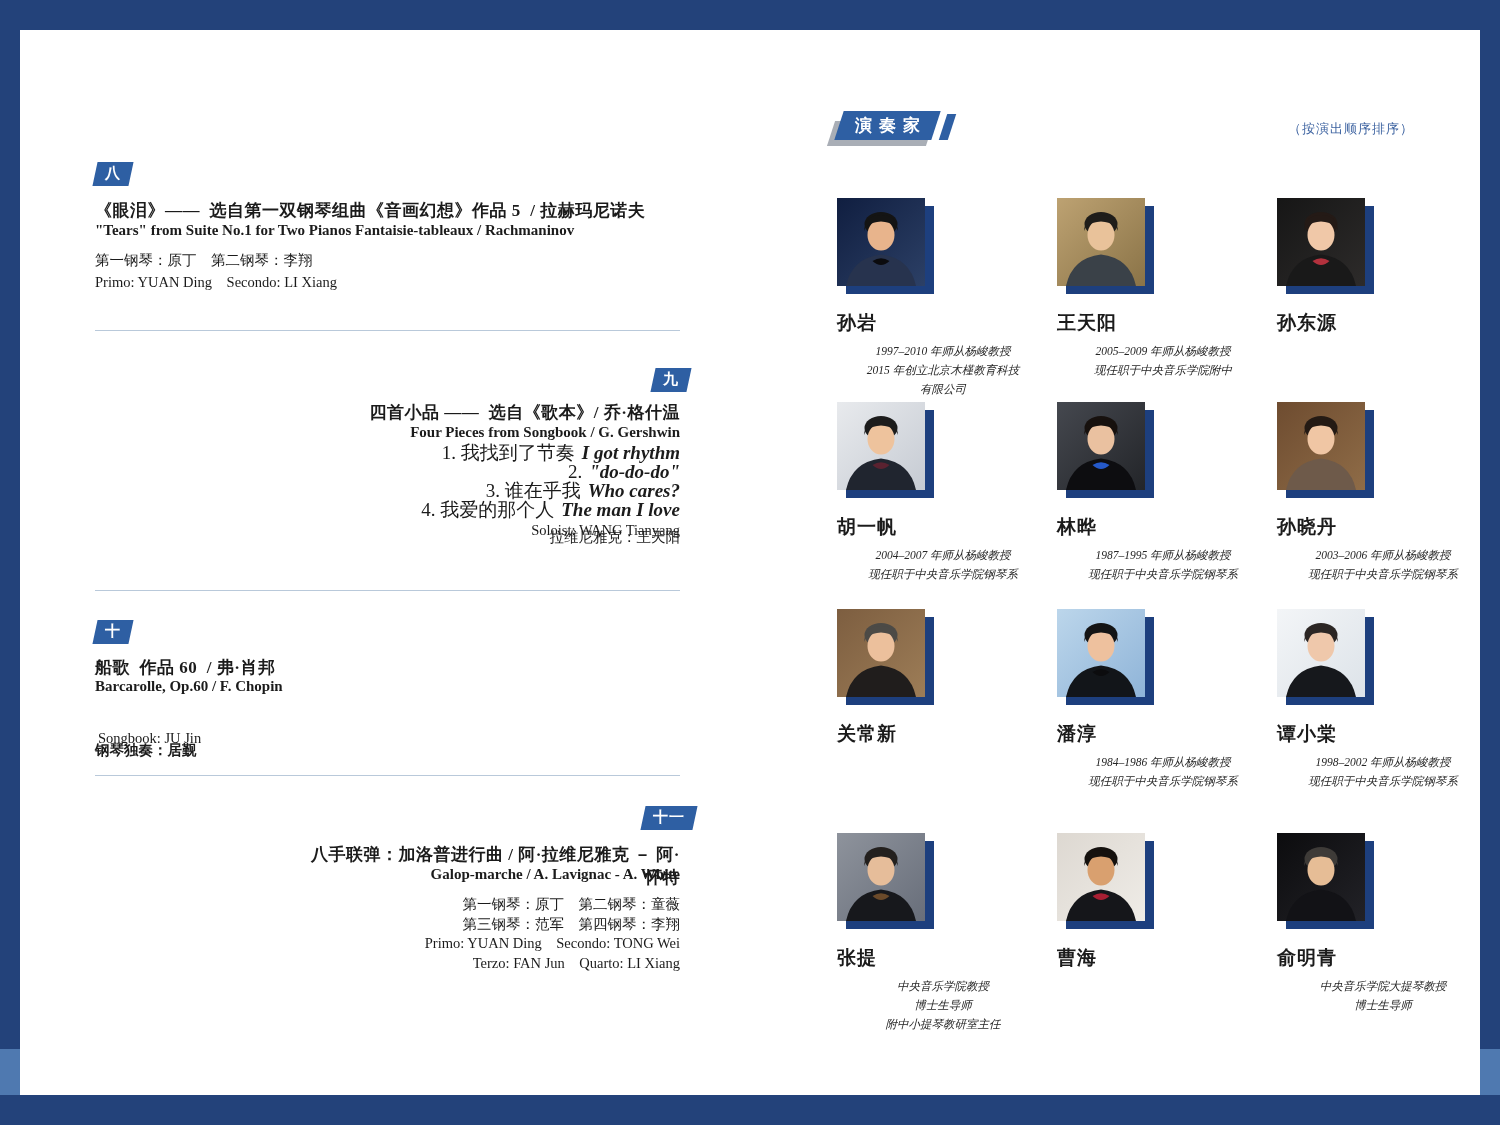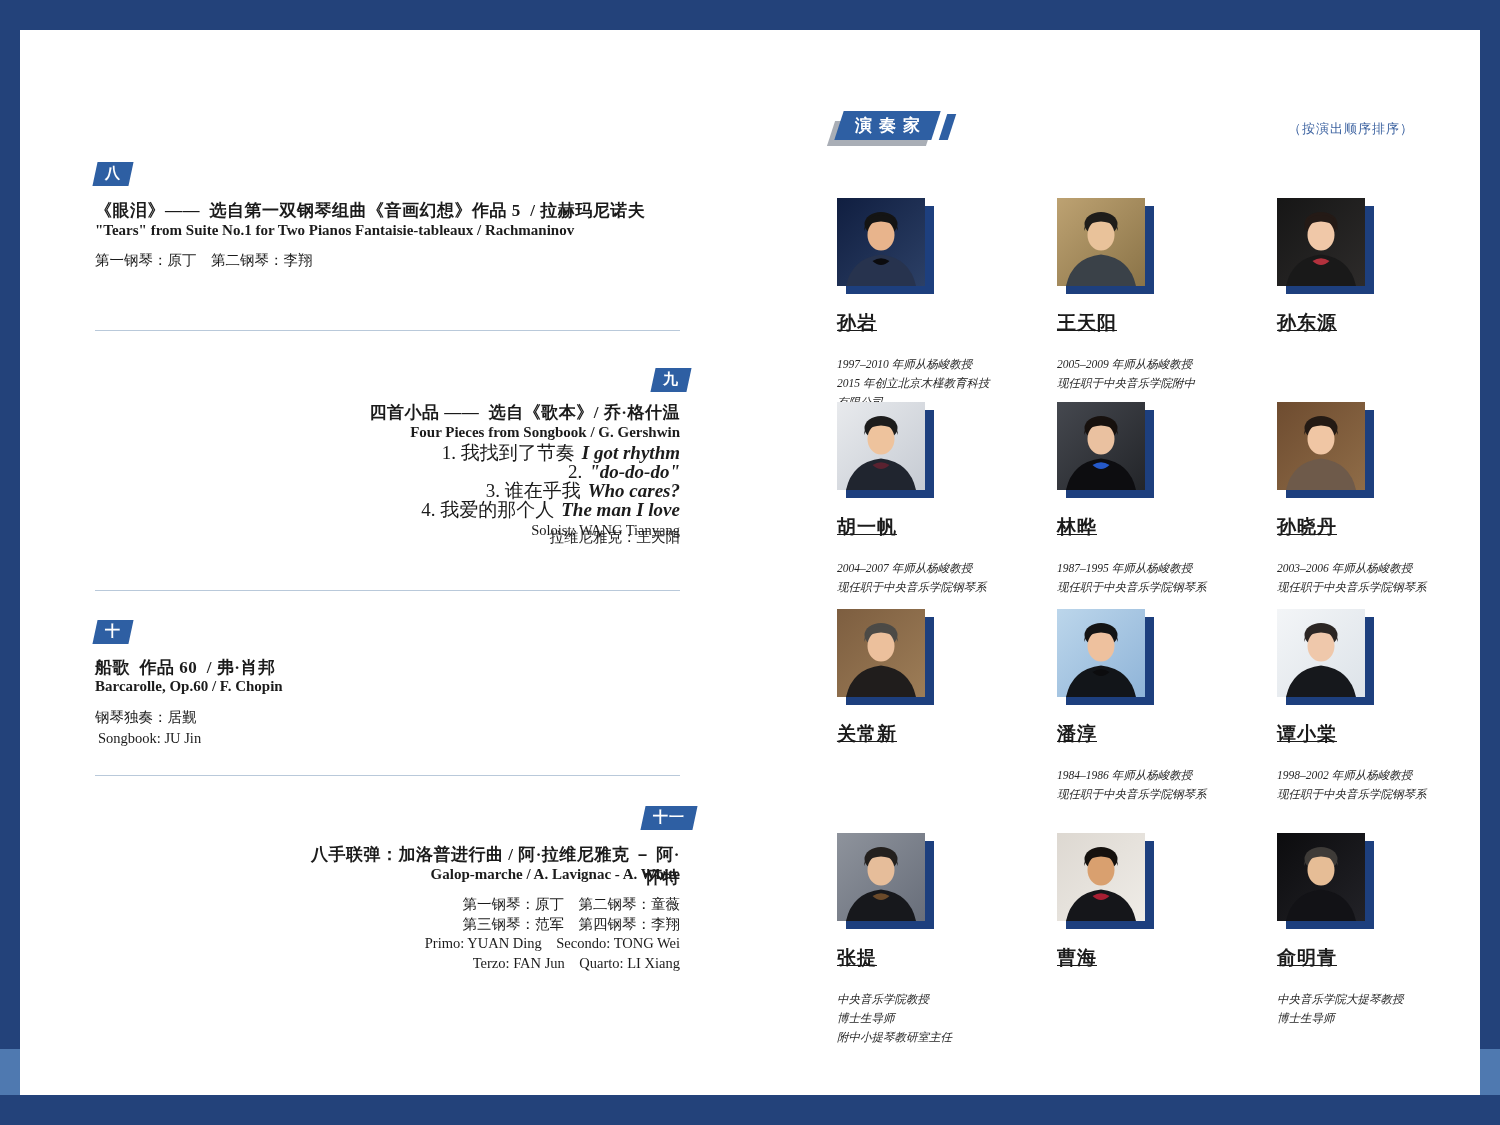"Primo: YUAN Ding Secondo: LI" div.txt { html: none -> <div>Primo: YUAN Ding Secondo: LI Xiang</div> }
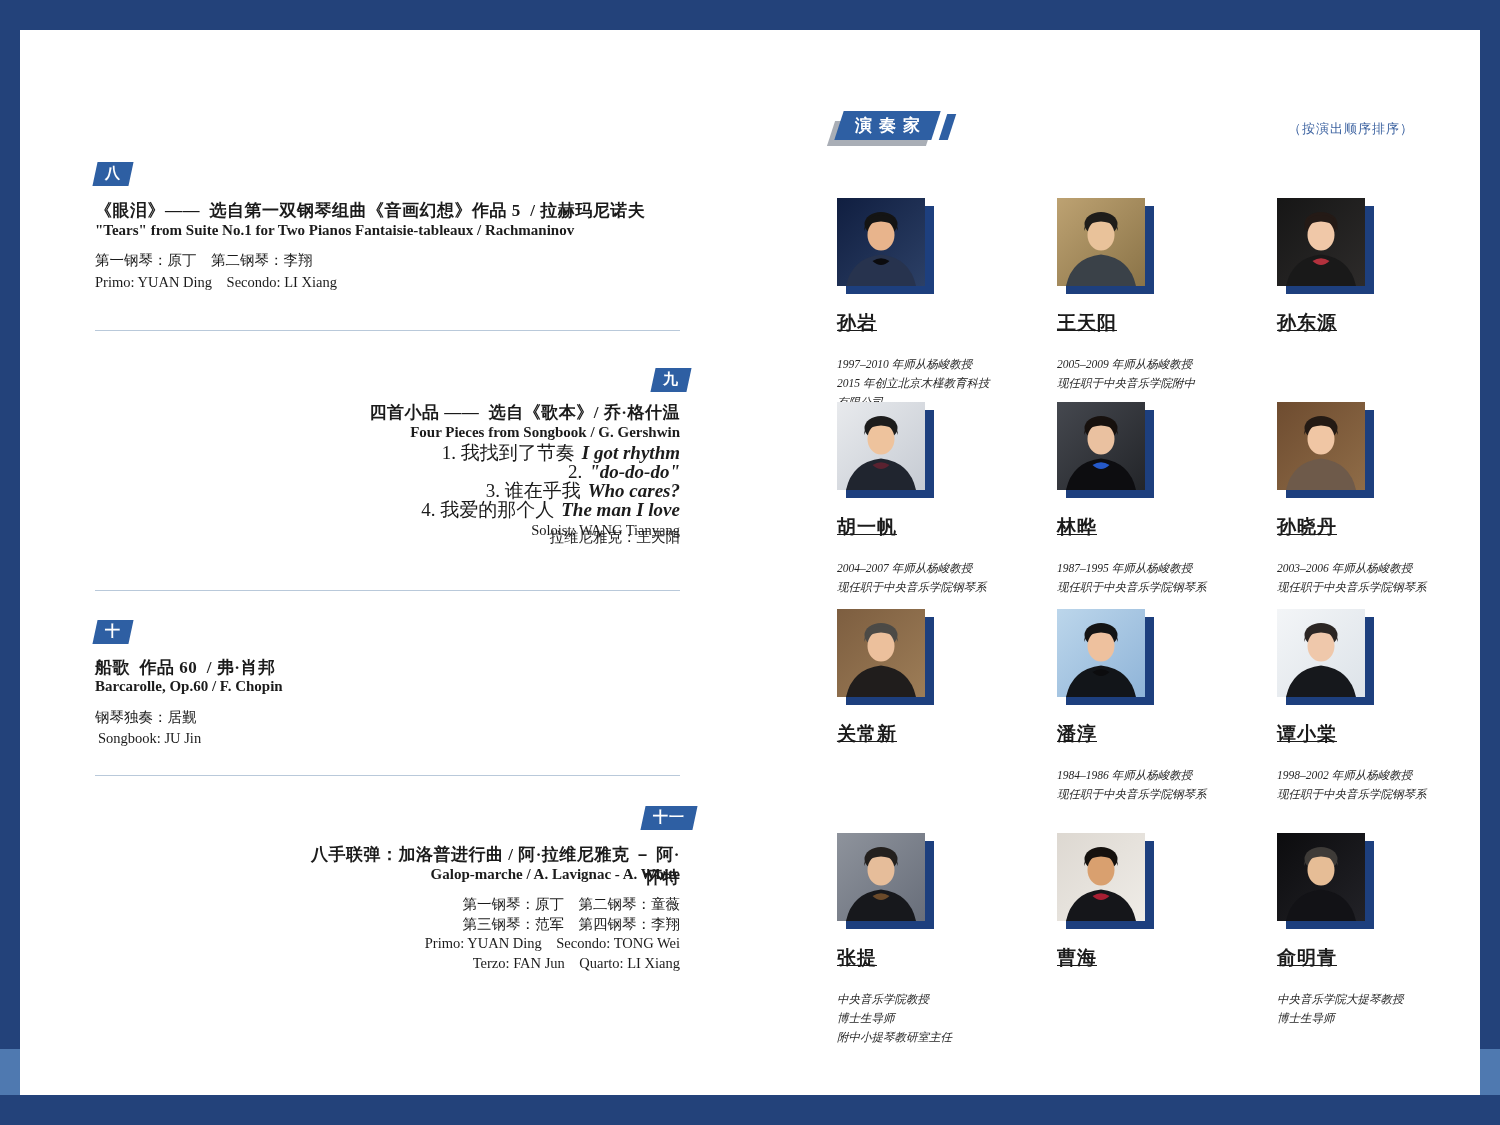"孙岩" .performer-name { text-decoration: underline -> none }
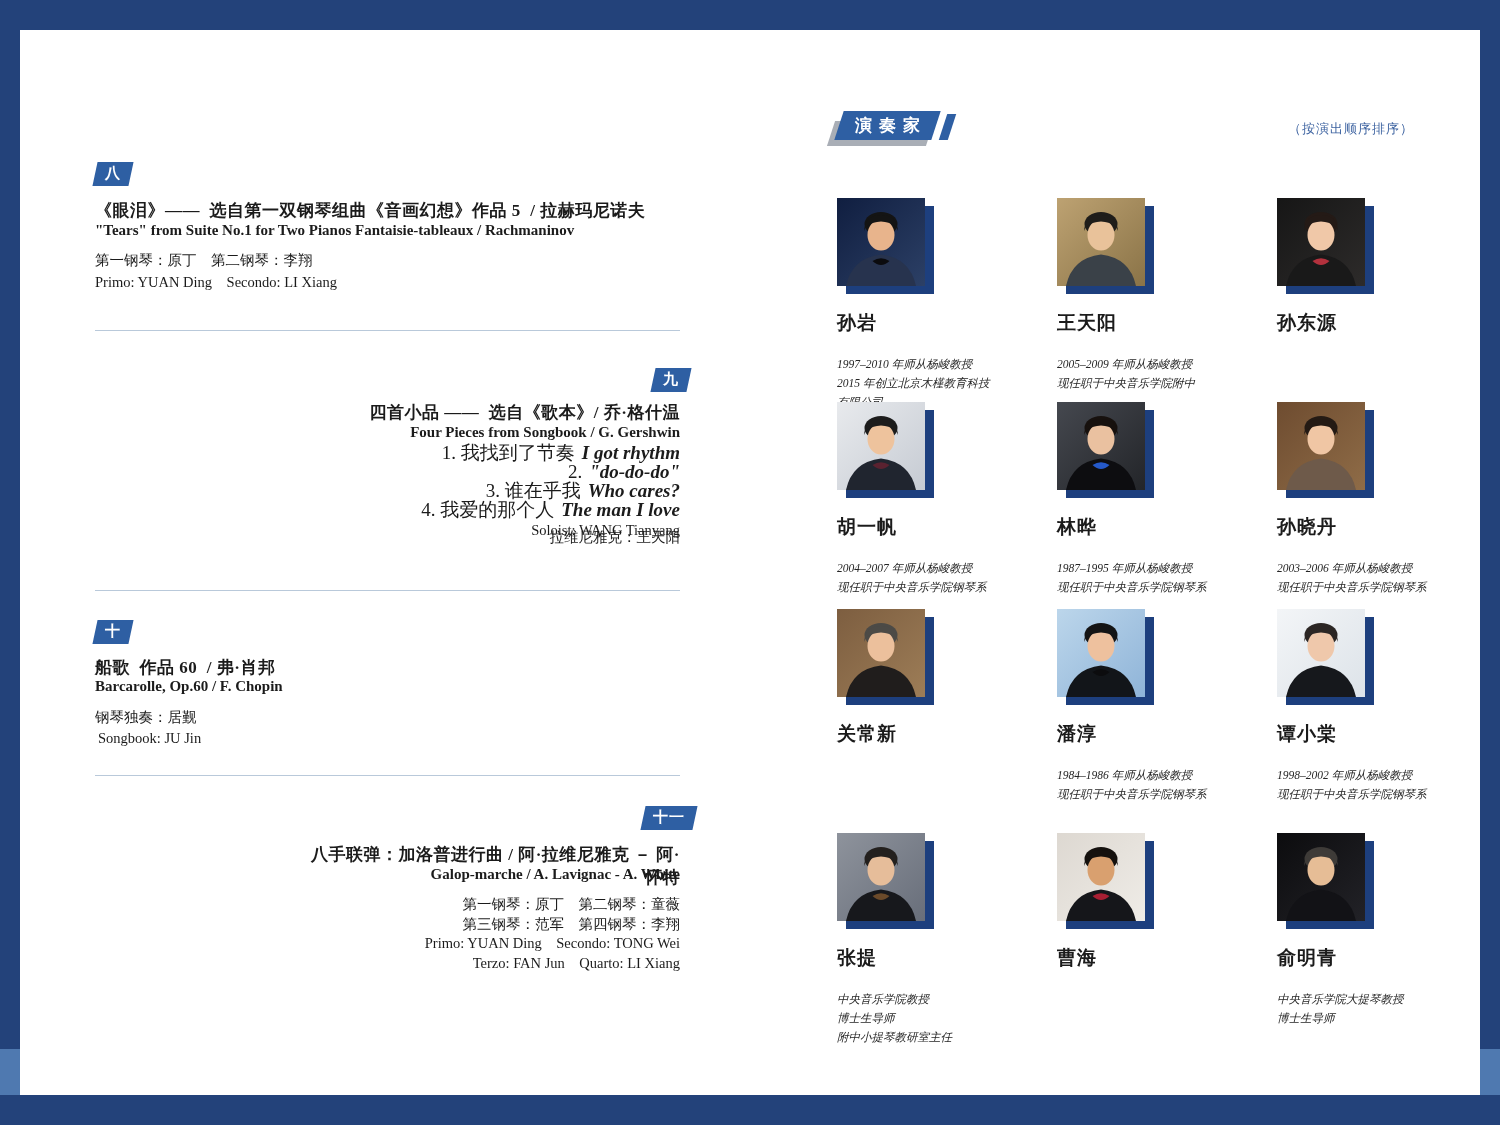"1997–2010 年师从杨峻教授" .performer-bio { margin-top: 19px -> 6px; text-align: none -> center }
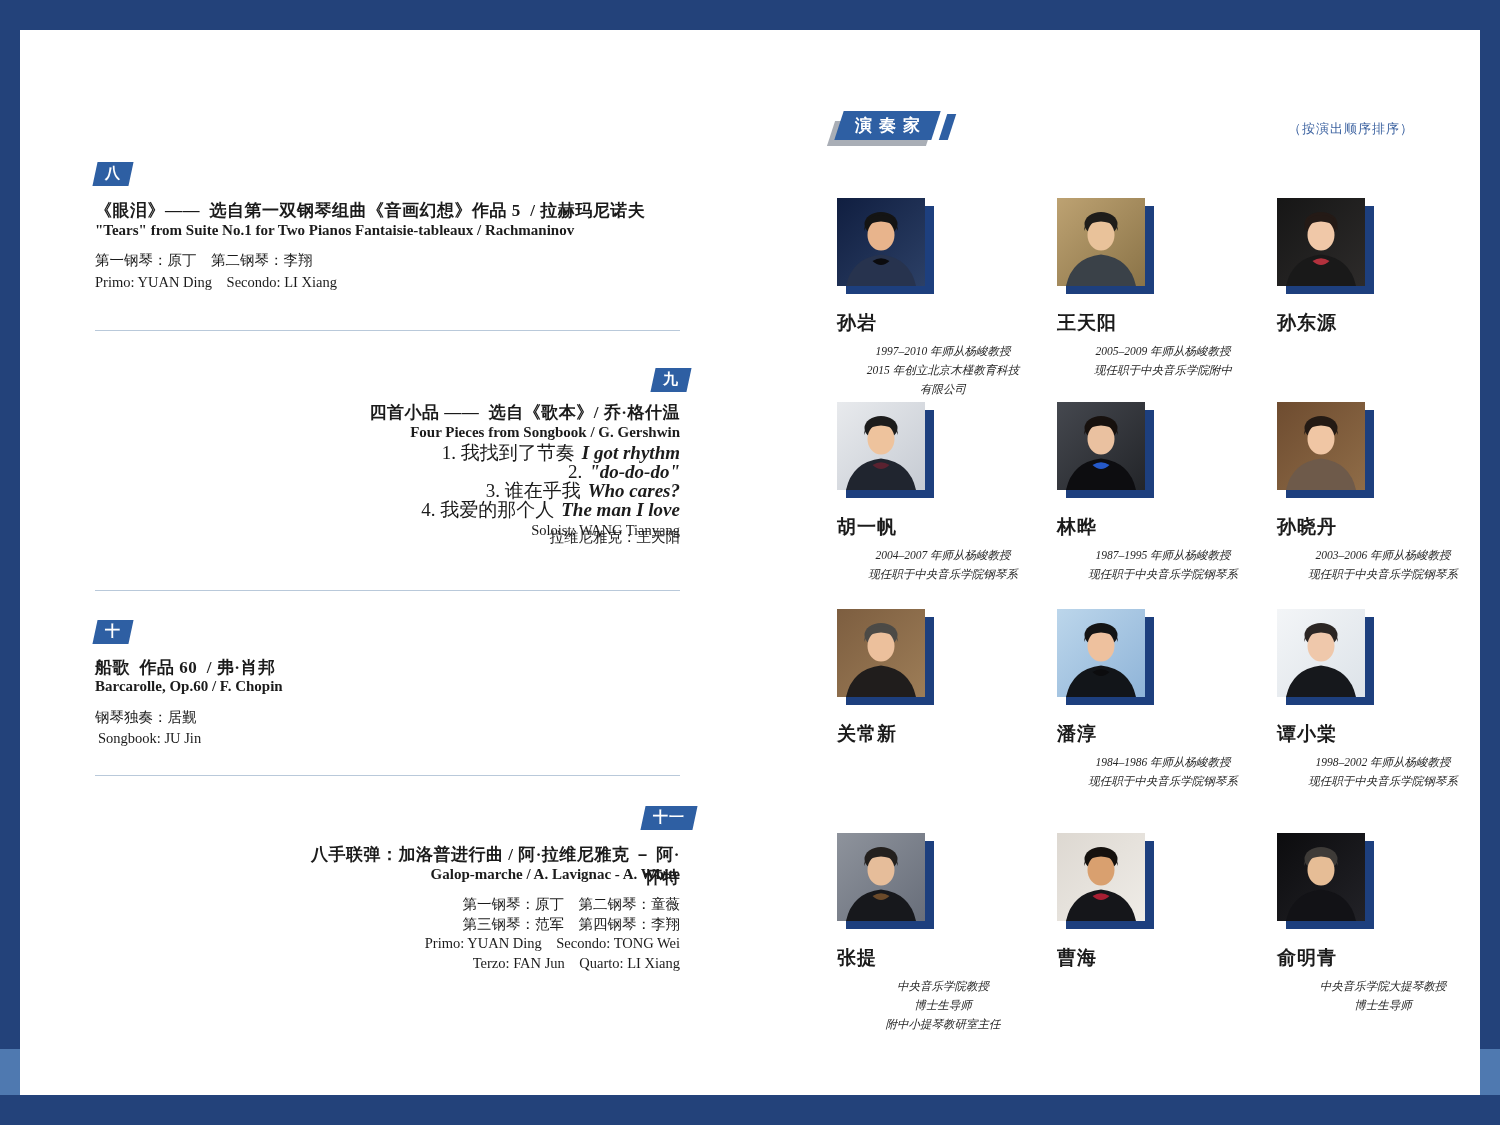"钢琴独奏：居觐" div.txt { font-weight: none -> bold; top: 708px -> 741px }
